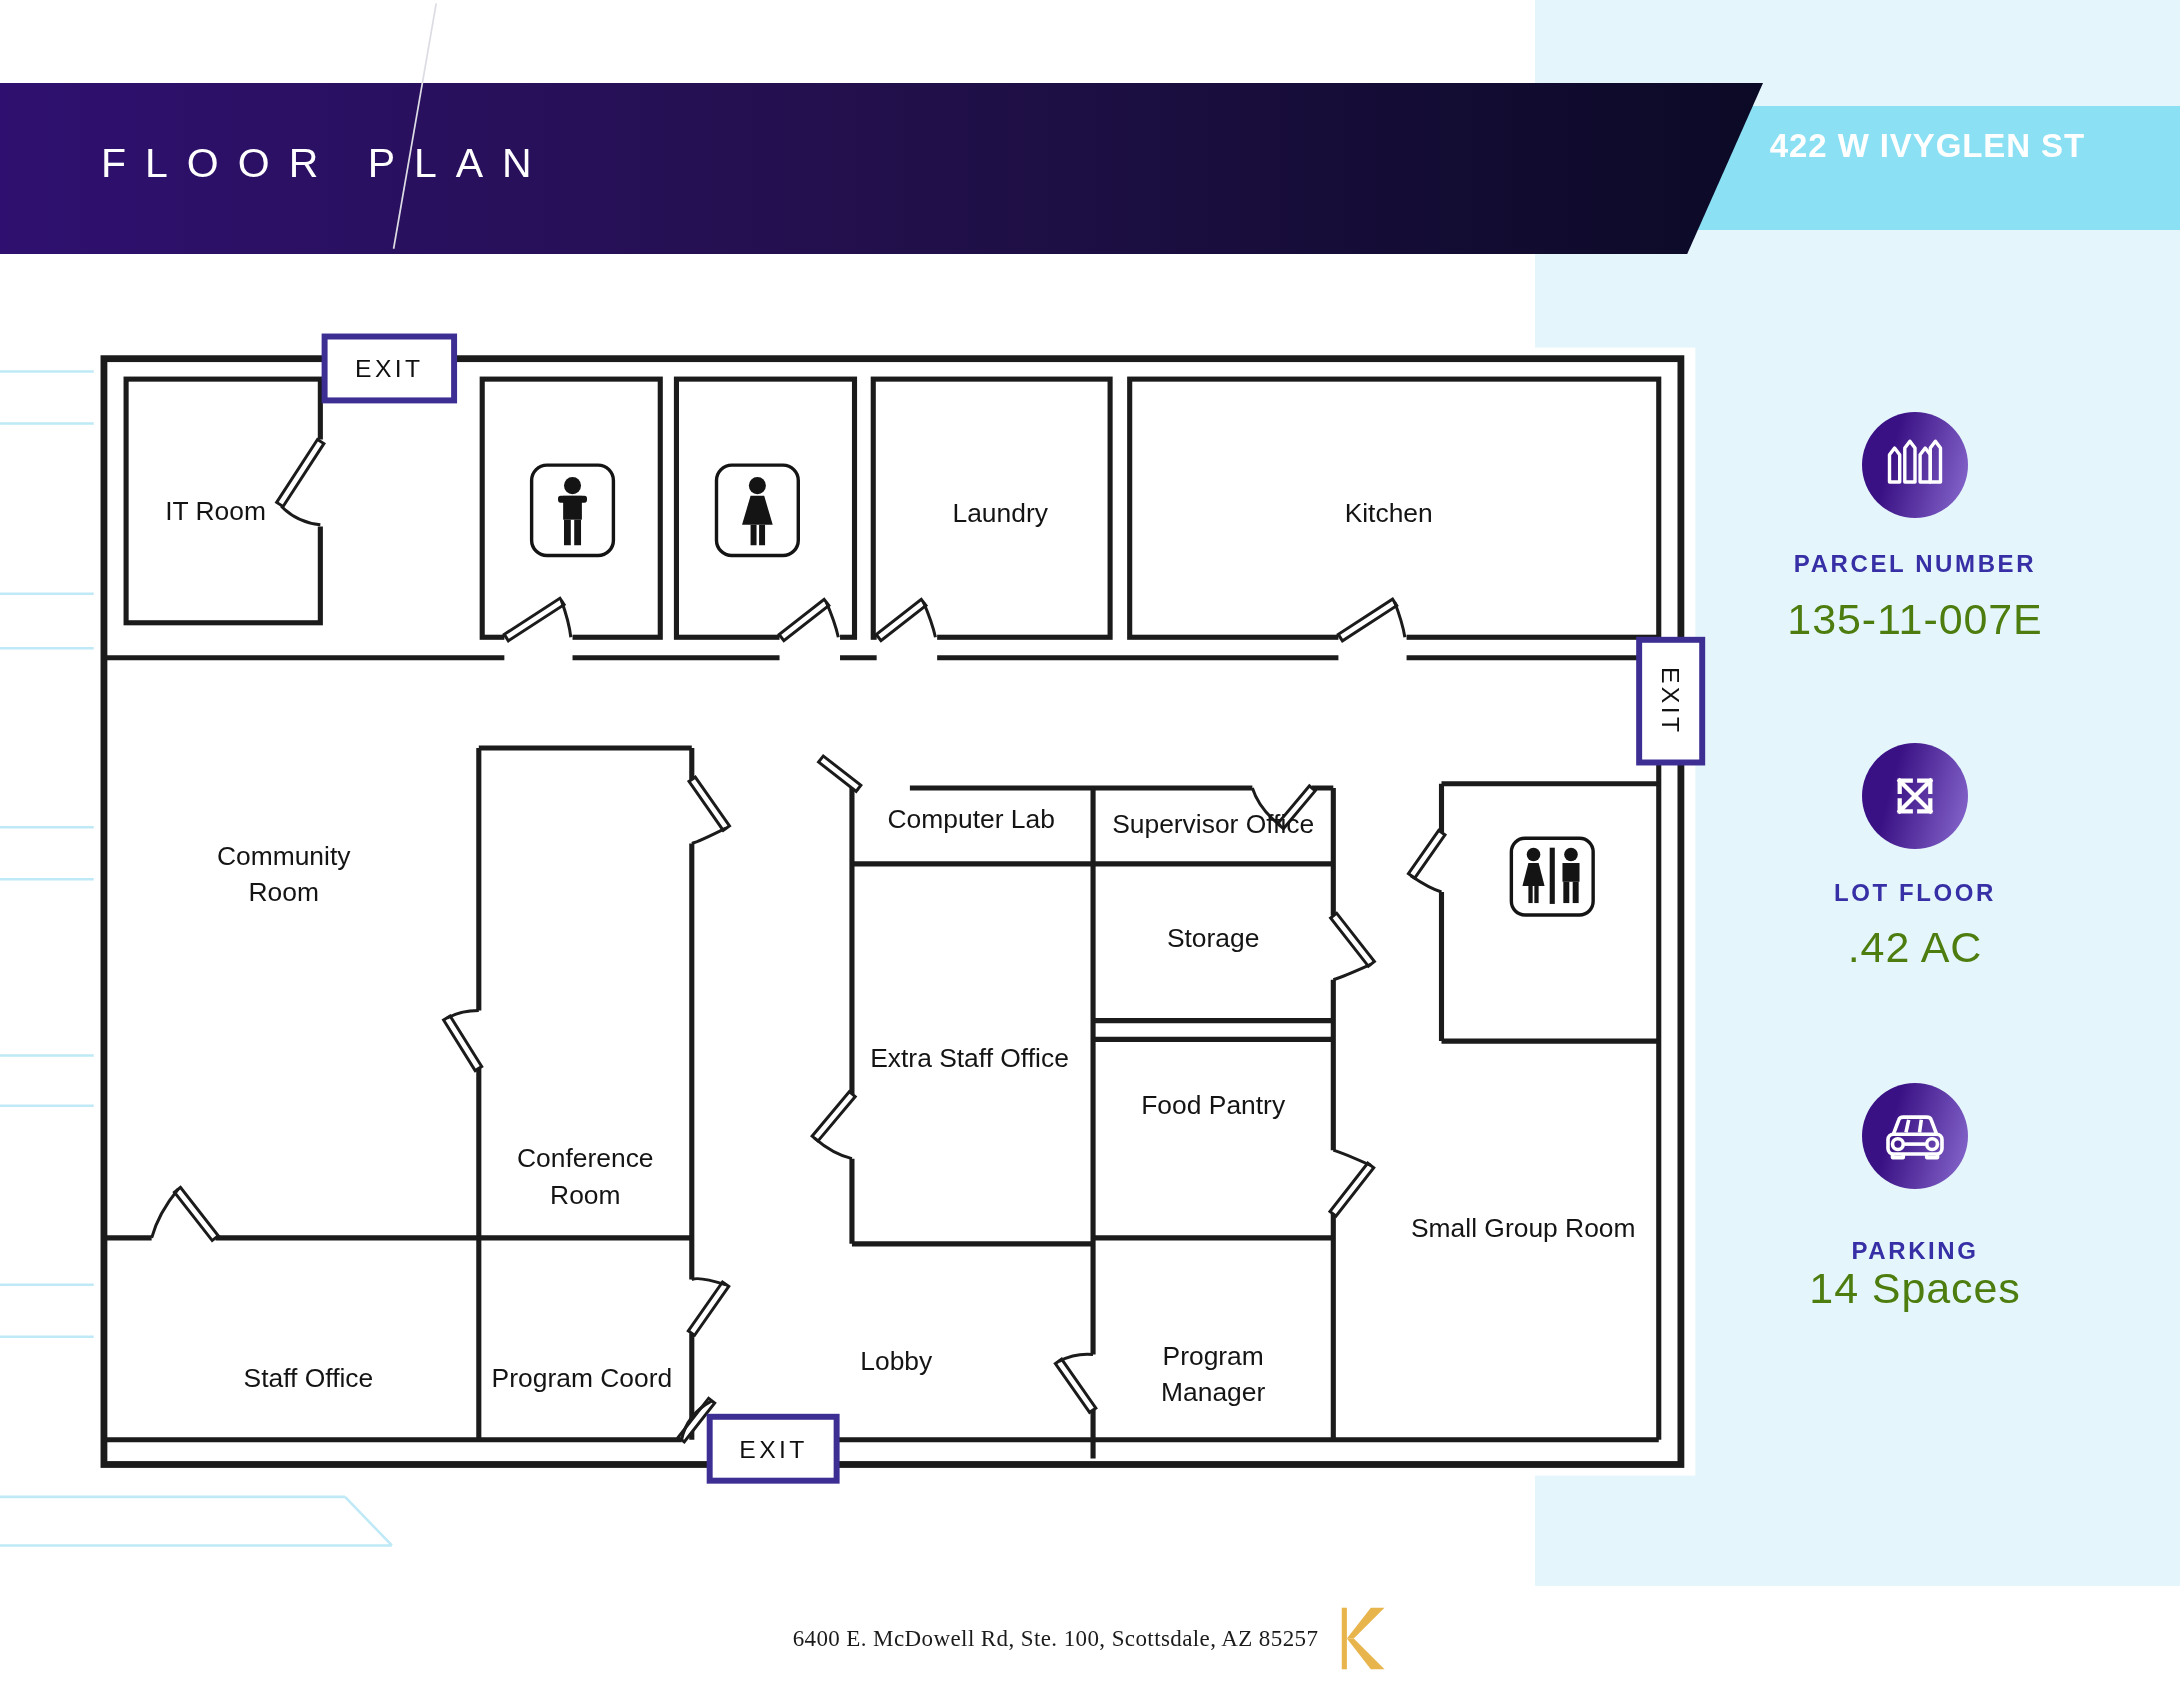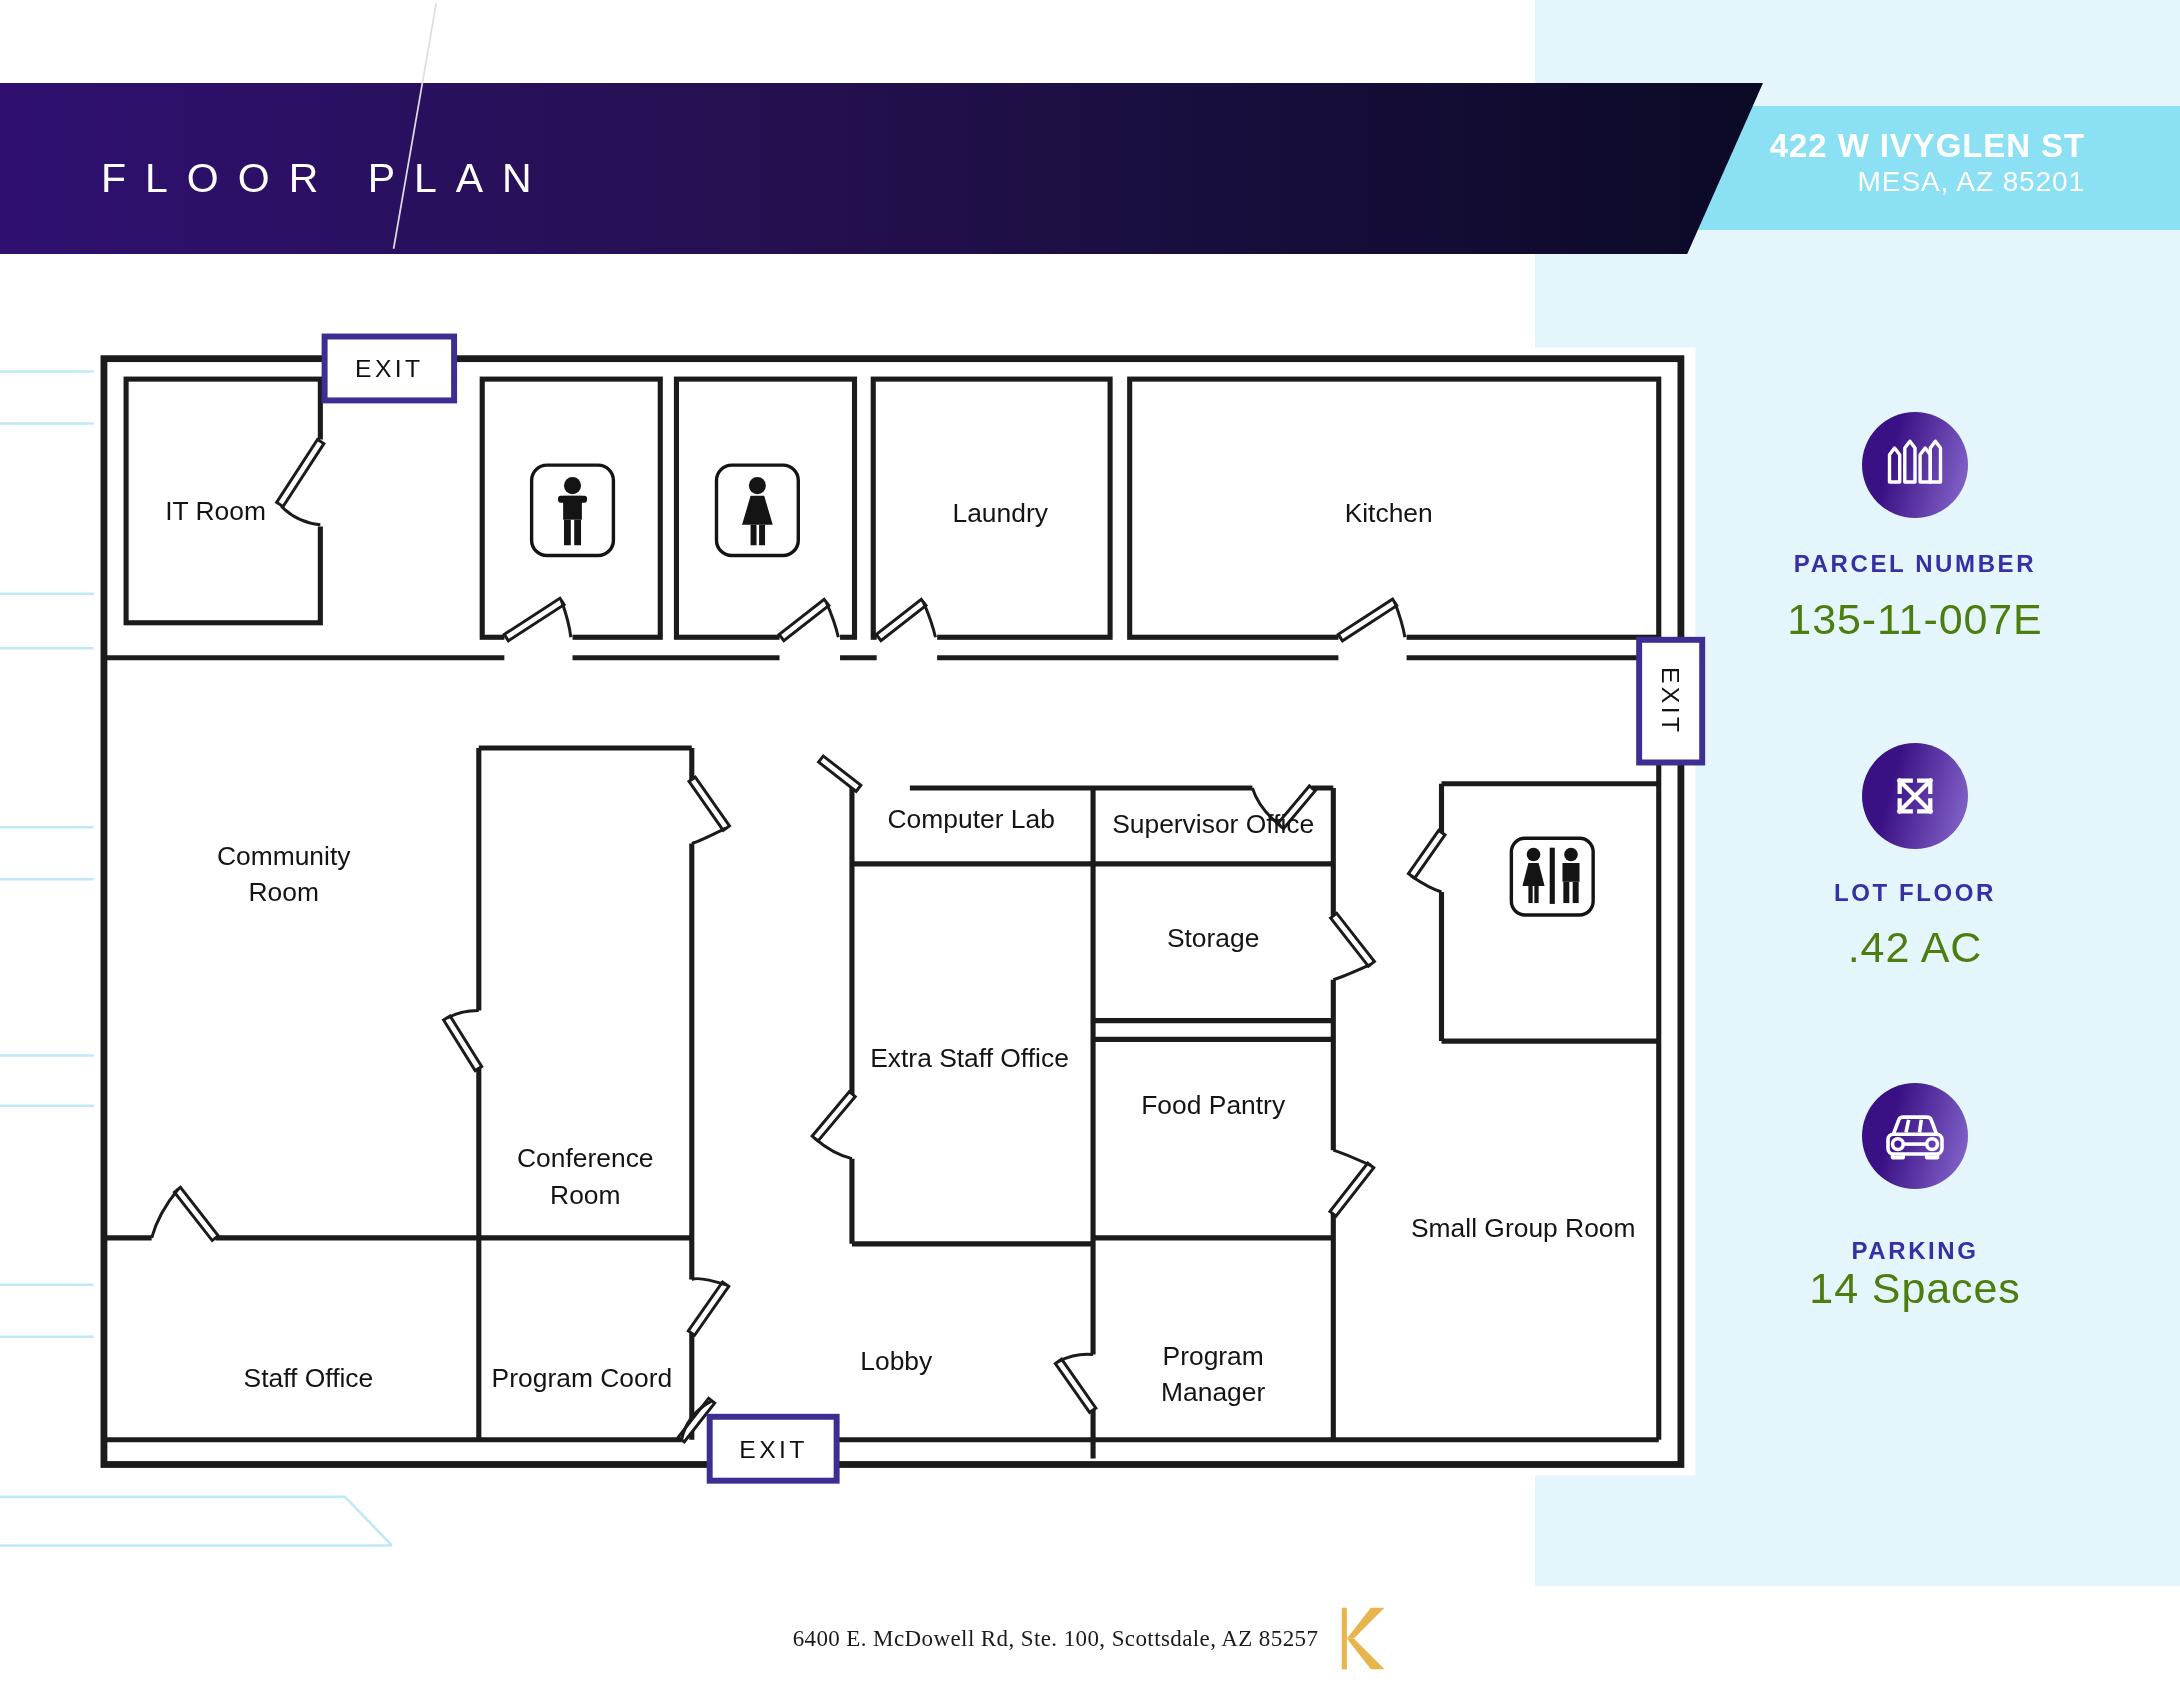"FLOOR PLAN" .hero-title { top: 93px -> 78px }
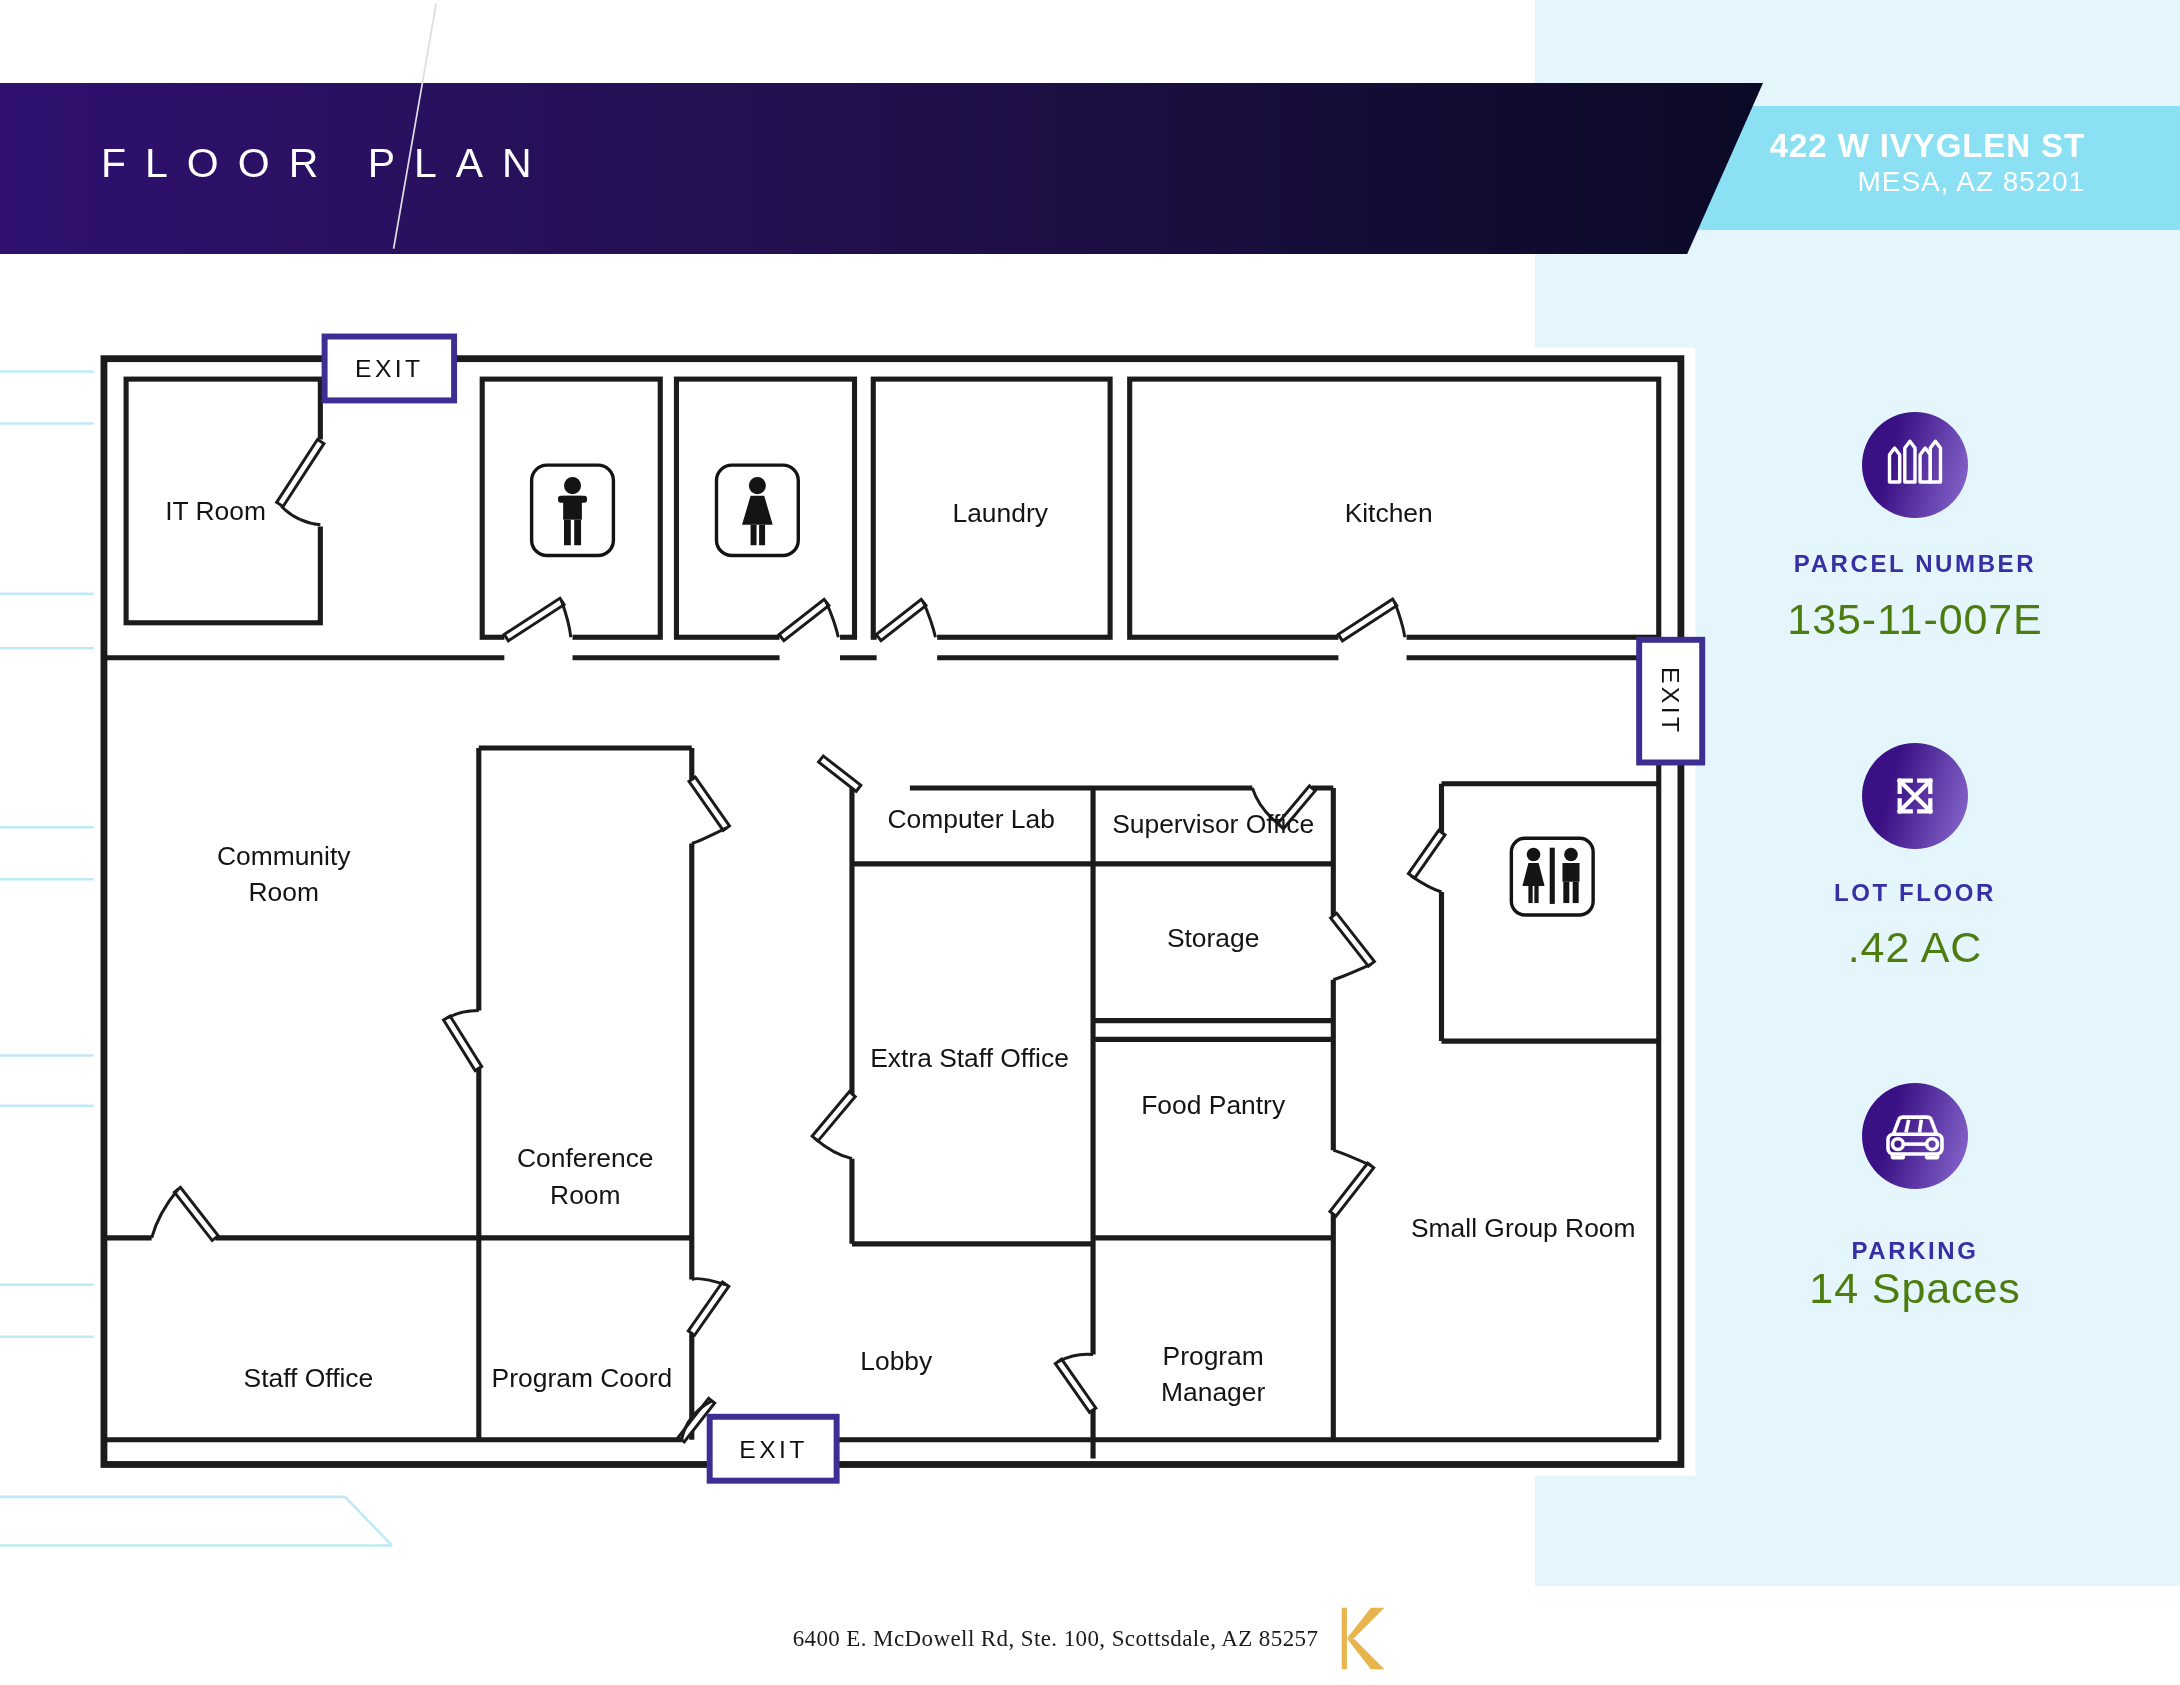"MESA, AZ 85201" div.addr2 { html: <div>MESA, AZ 85201</div> -> none }
